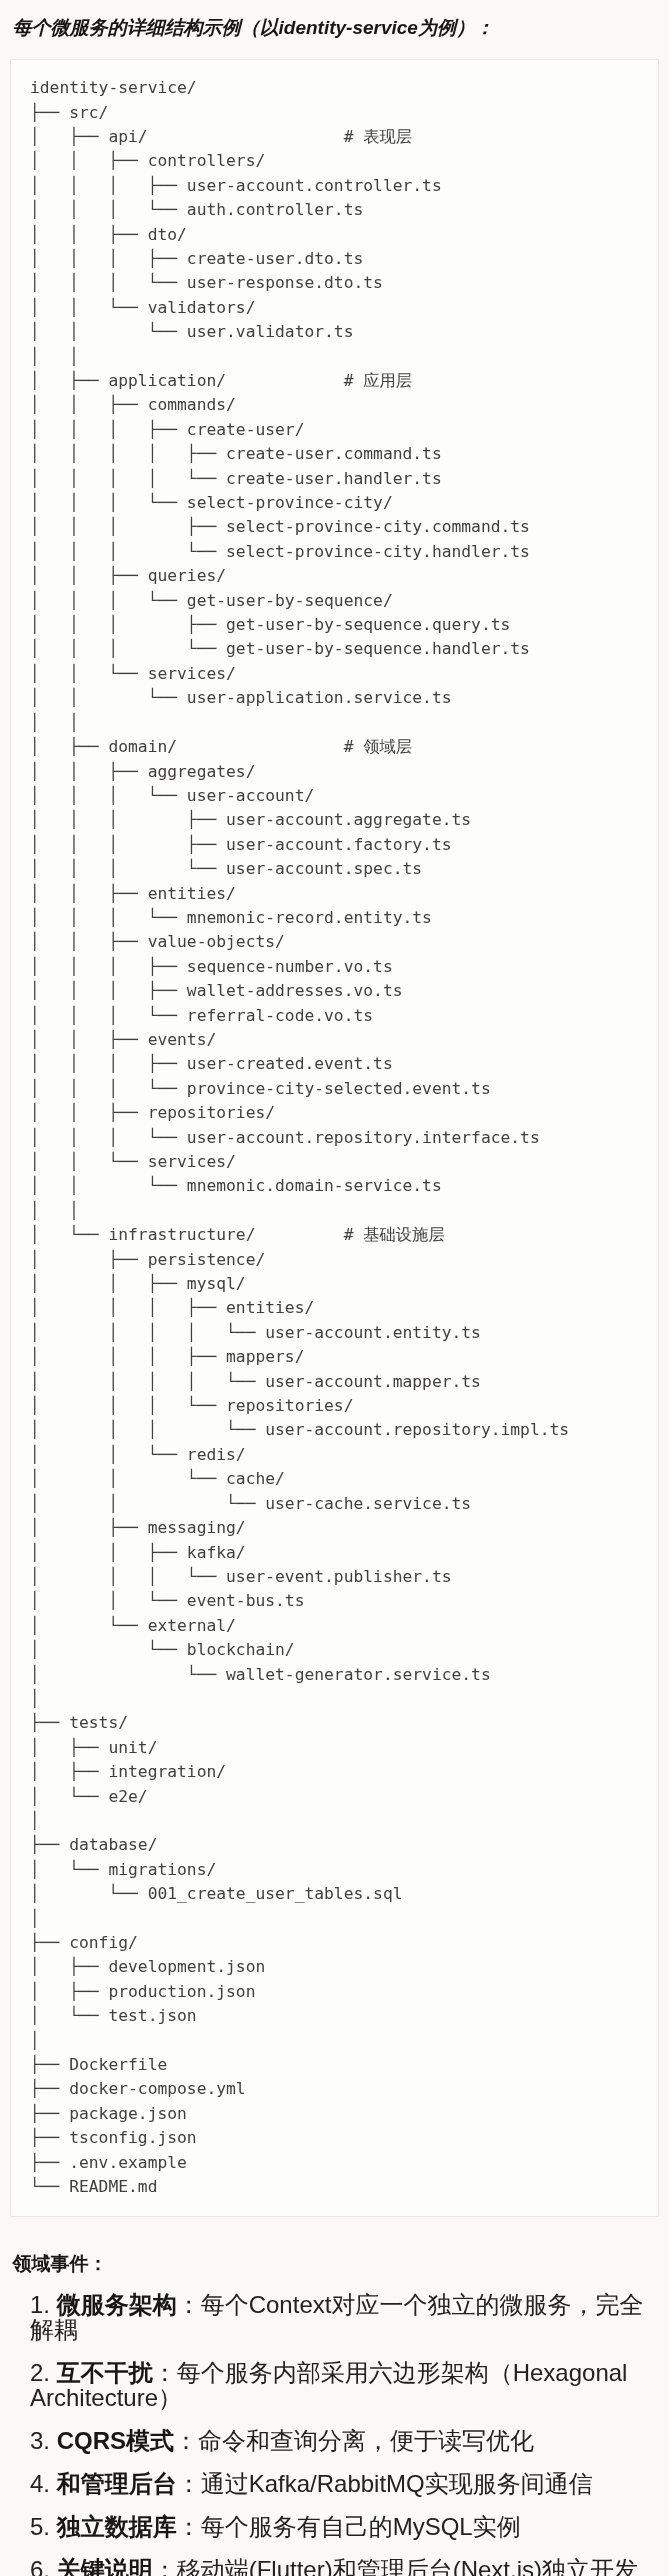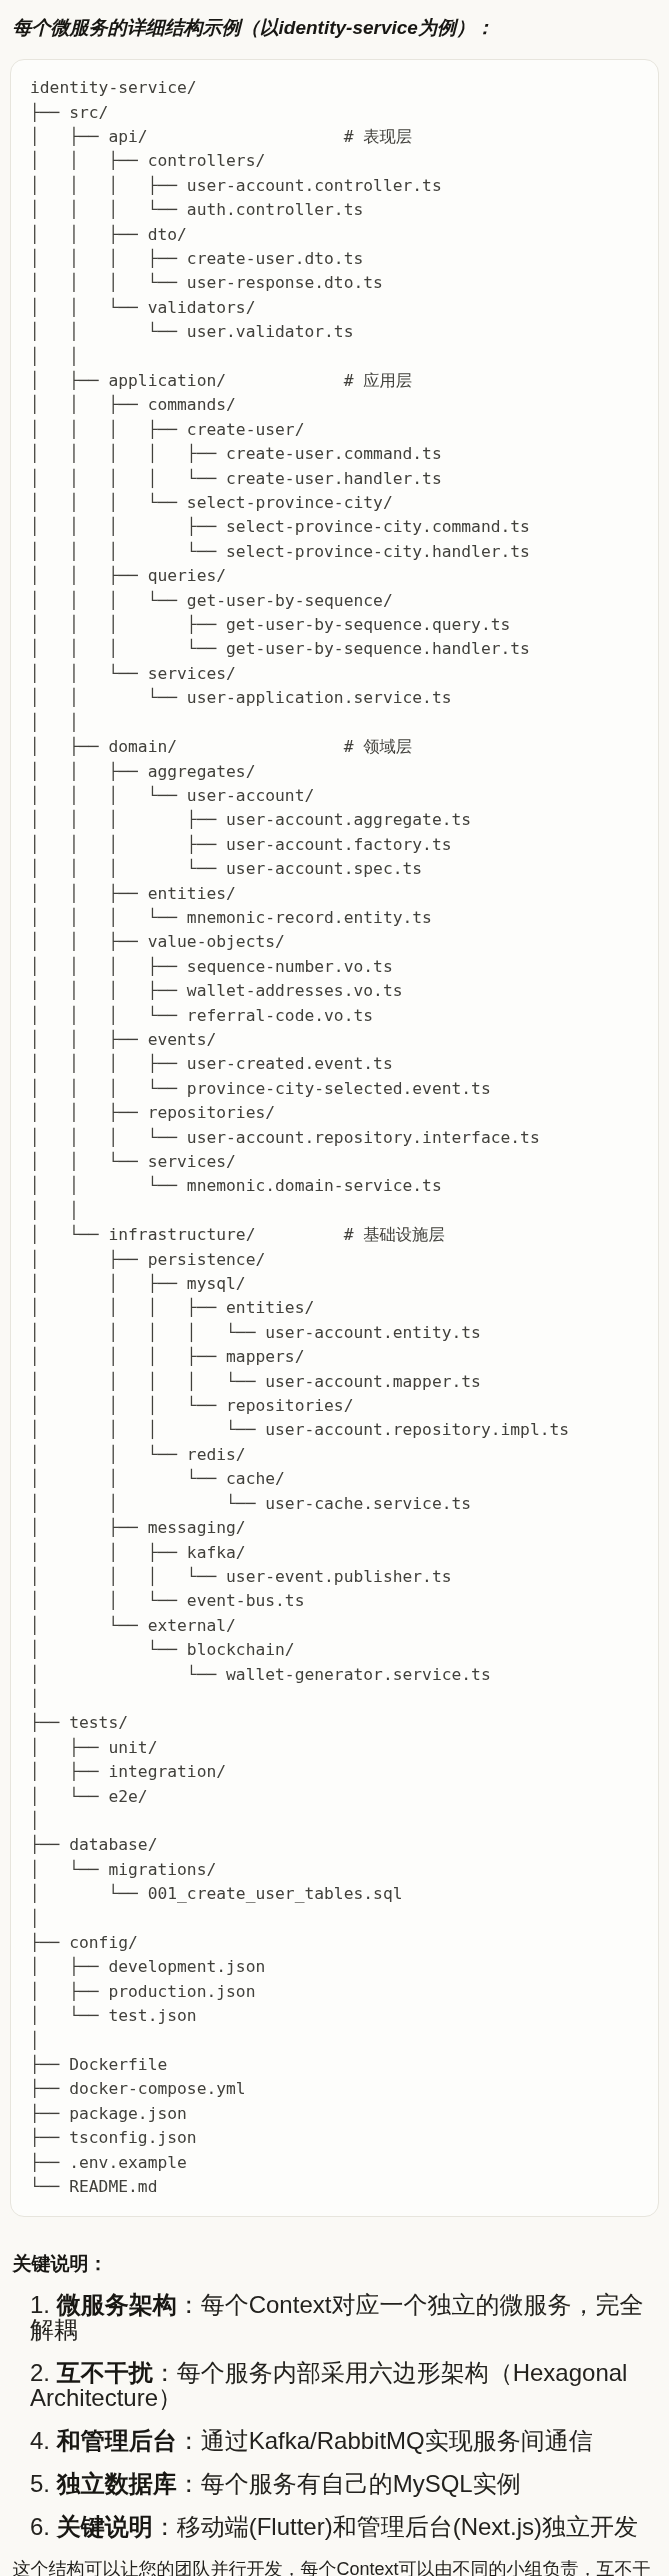"identity-service/" .code-block { border-radius: 14px -> 2px }
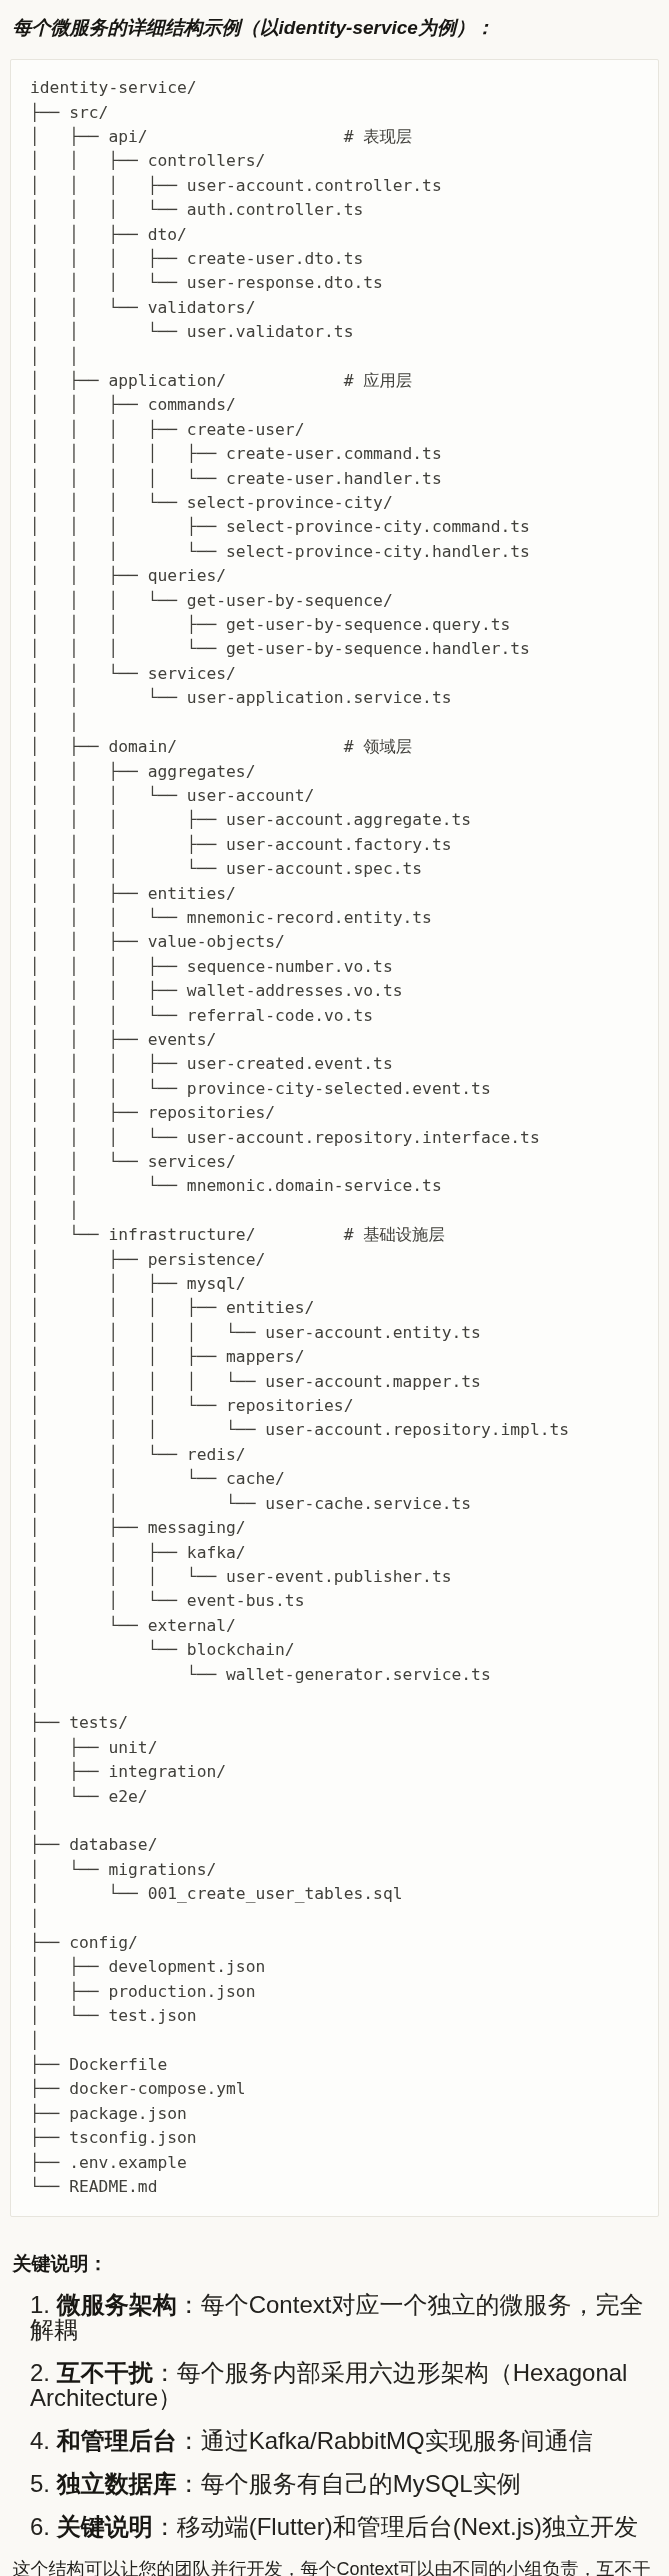"关键说明：" p.notes-heading { text: 关键说明 -> 领域事件 }
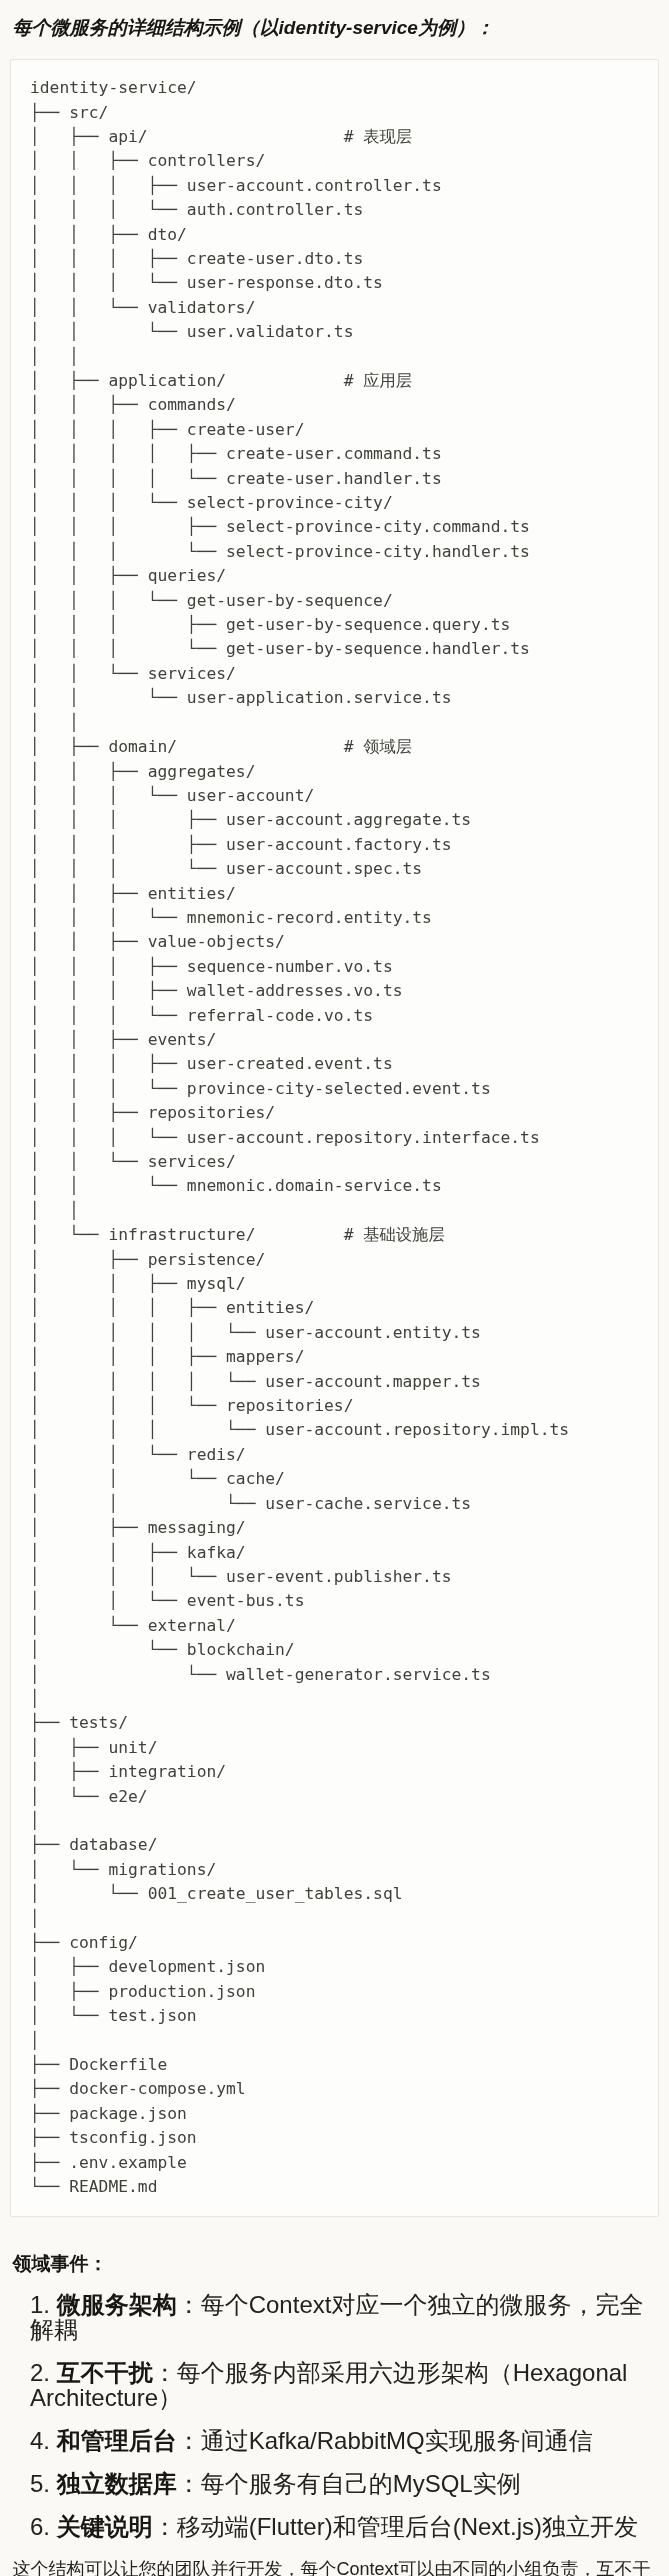"3. CQRS模式：命令和查询分离，便于读写优化" div.note-item { html: none -> <div>3. <strong>CQRS模式</strong>：命令和查询分离，便于读写优化</div> }
